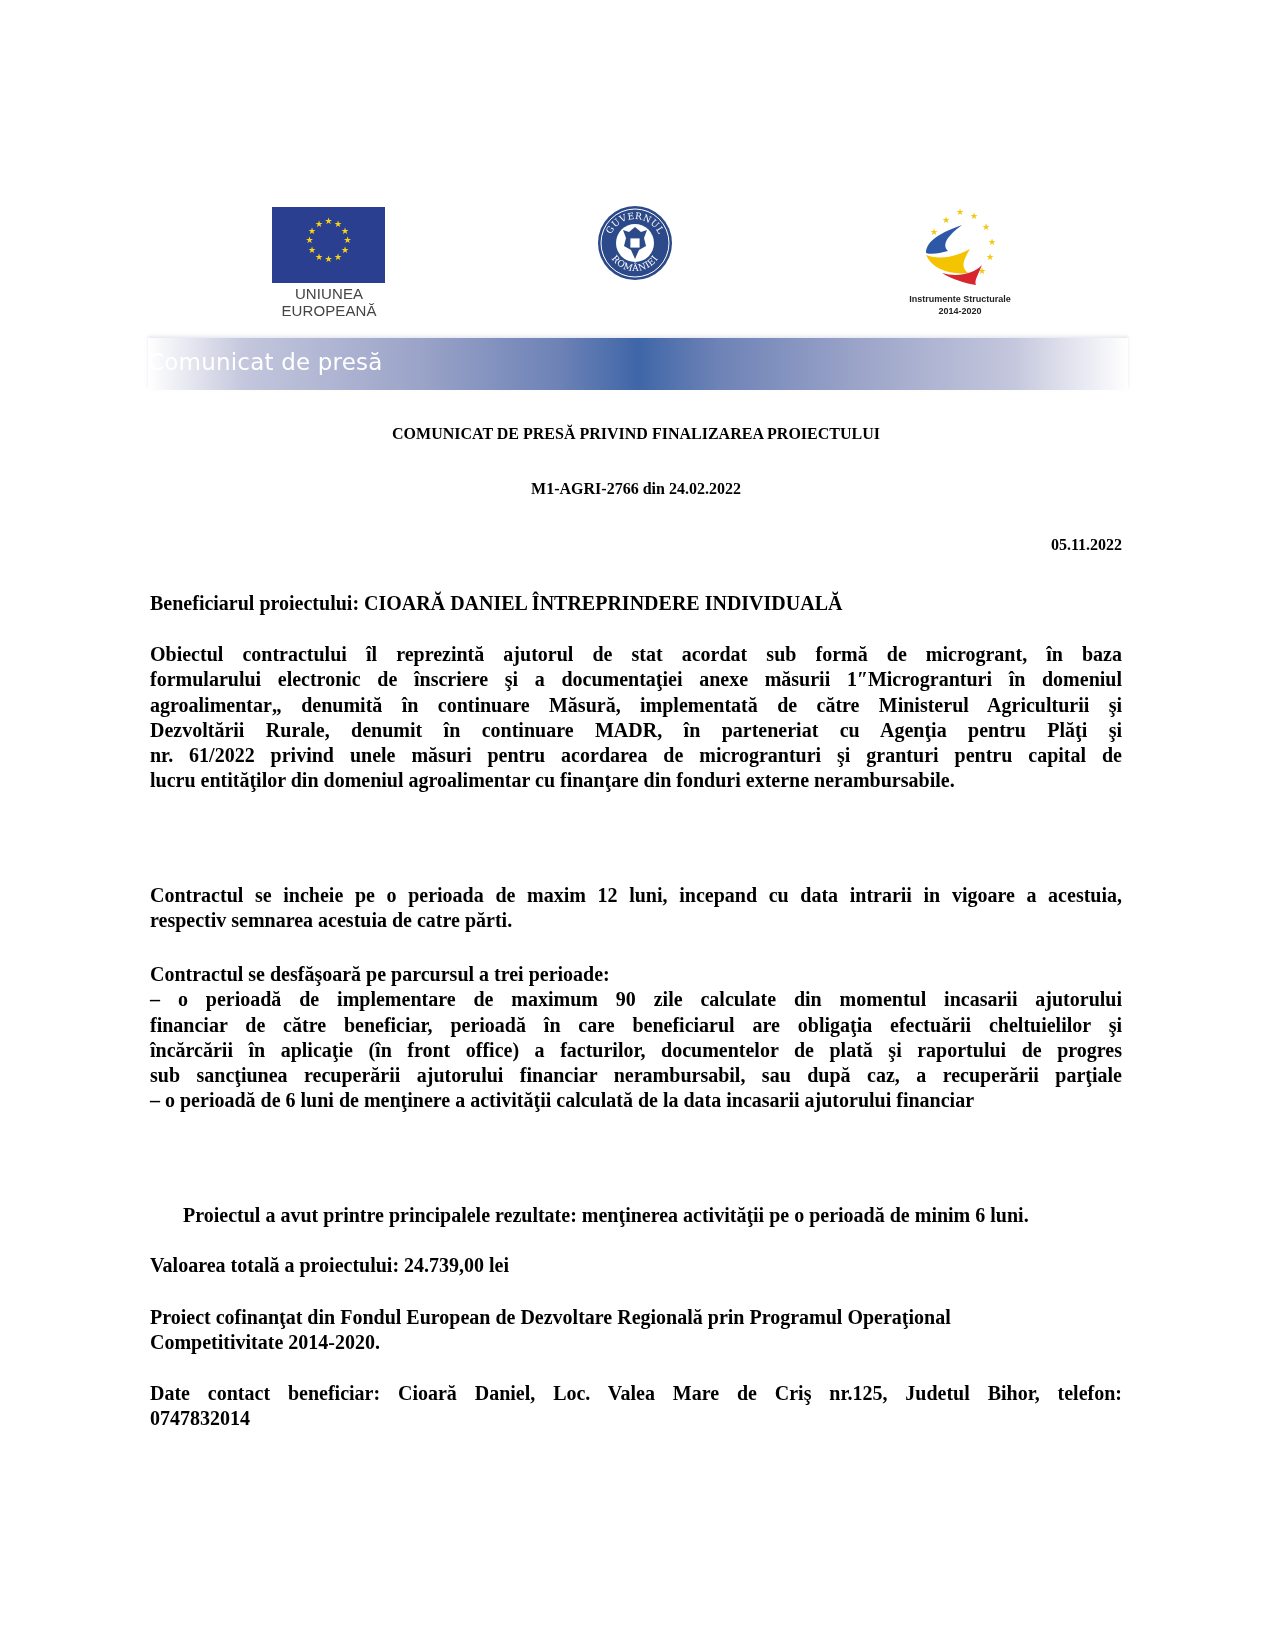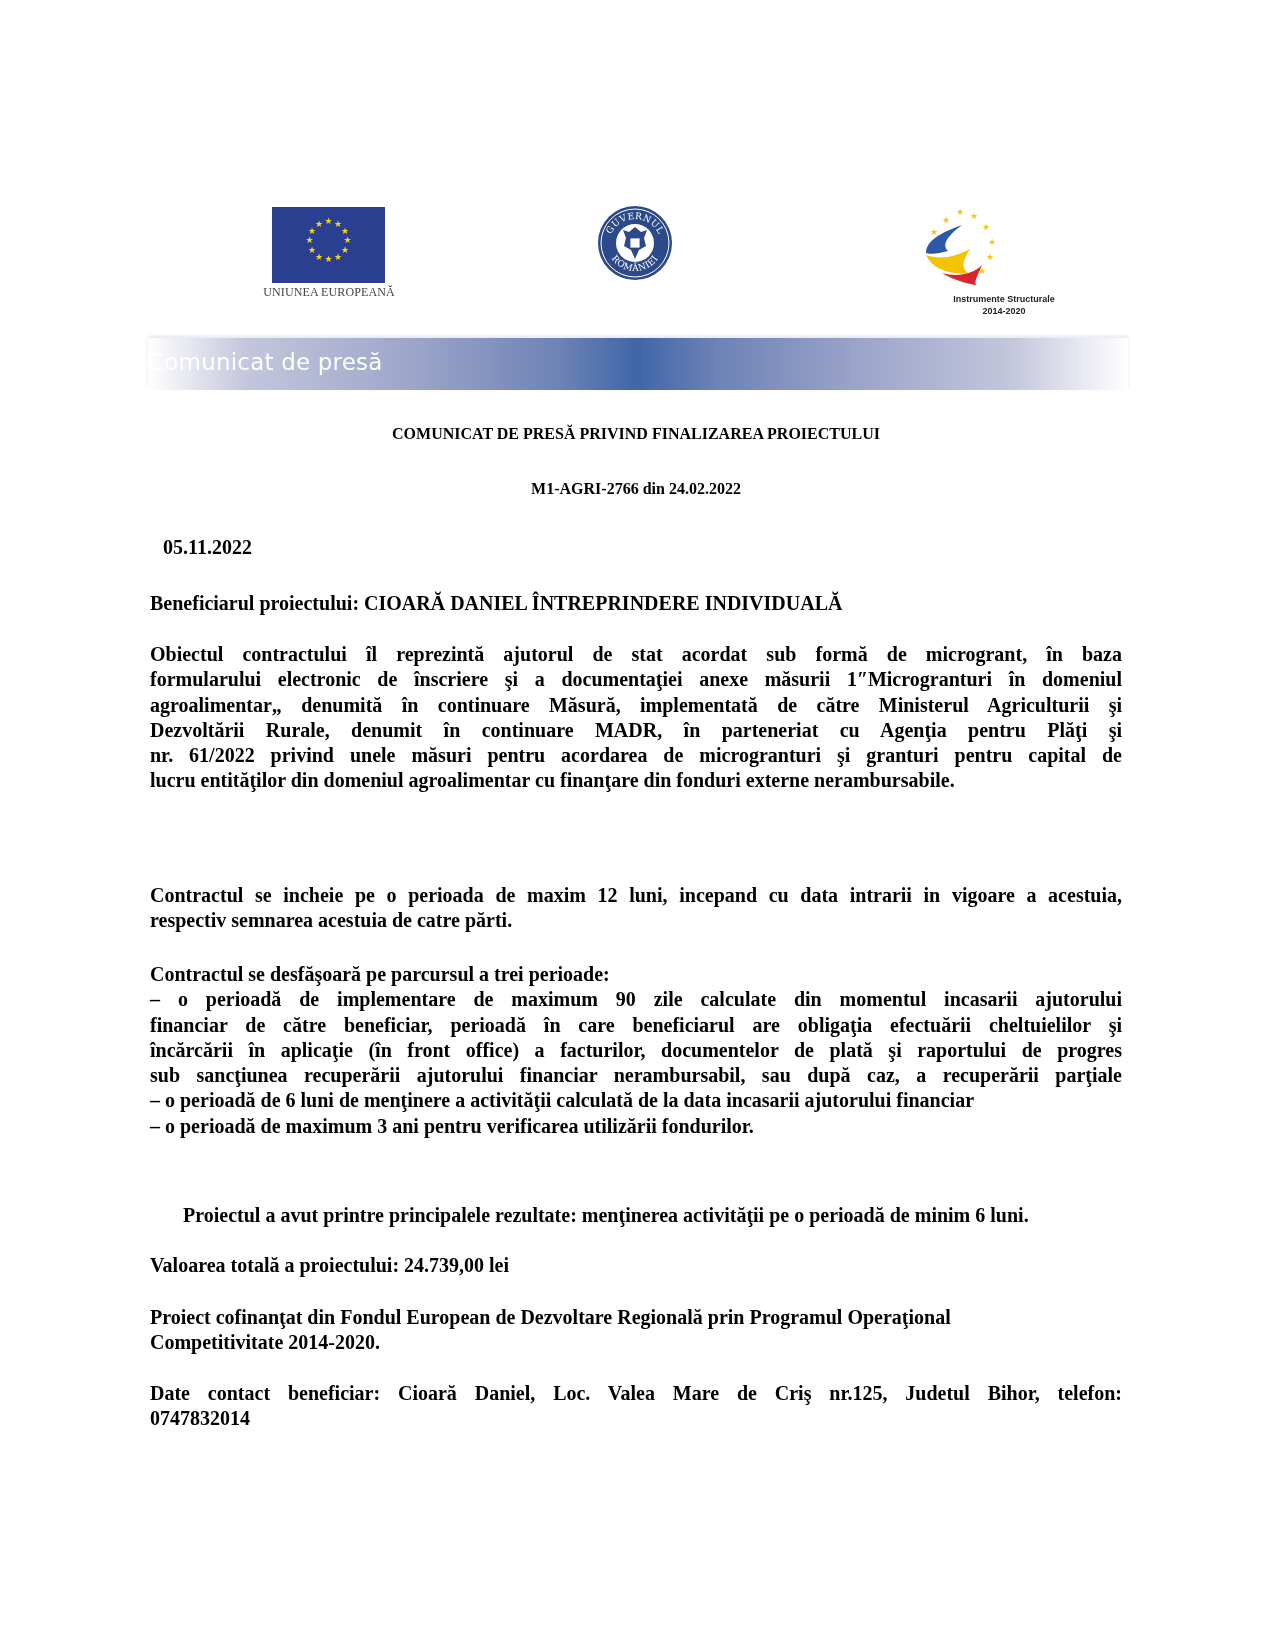"UNIUNEA EUROPEANĂ" #eu-label { font-family: Liberation Serif, serif -> Liberation Sans, sans-serif; font-size: 12px -> 15px }
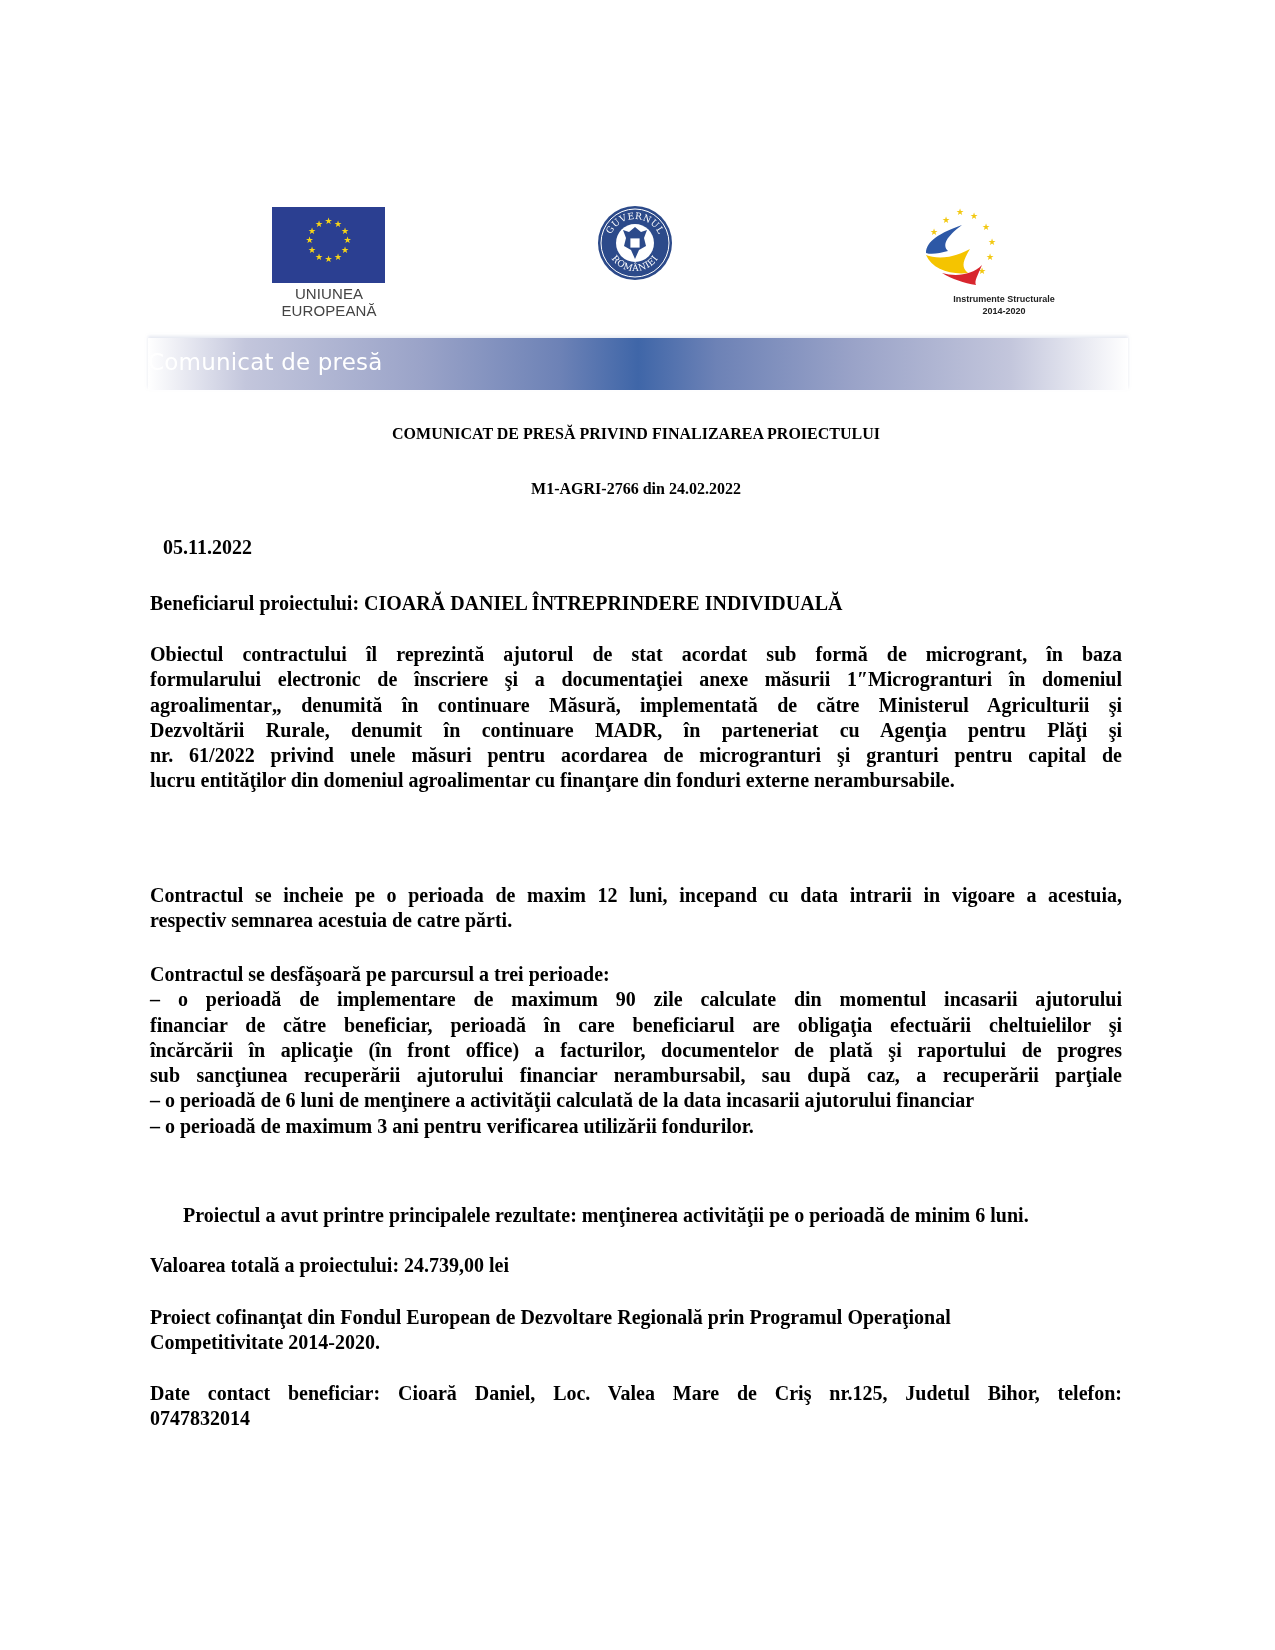"Instrumente Structurale" #is-label { left: 924px -> 880px }
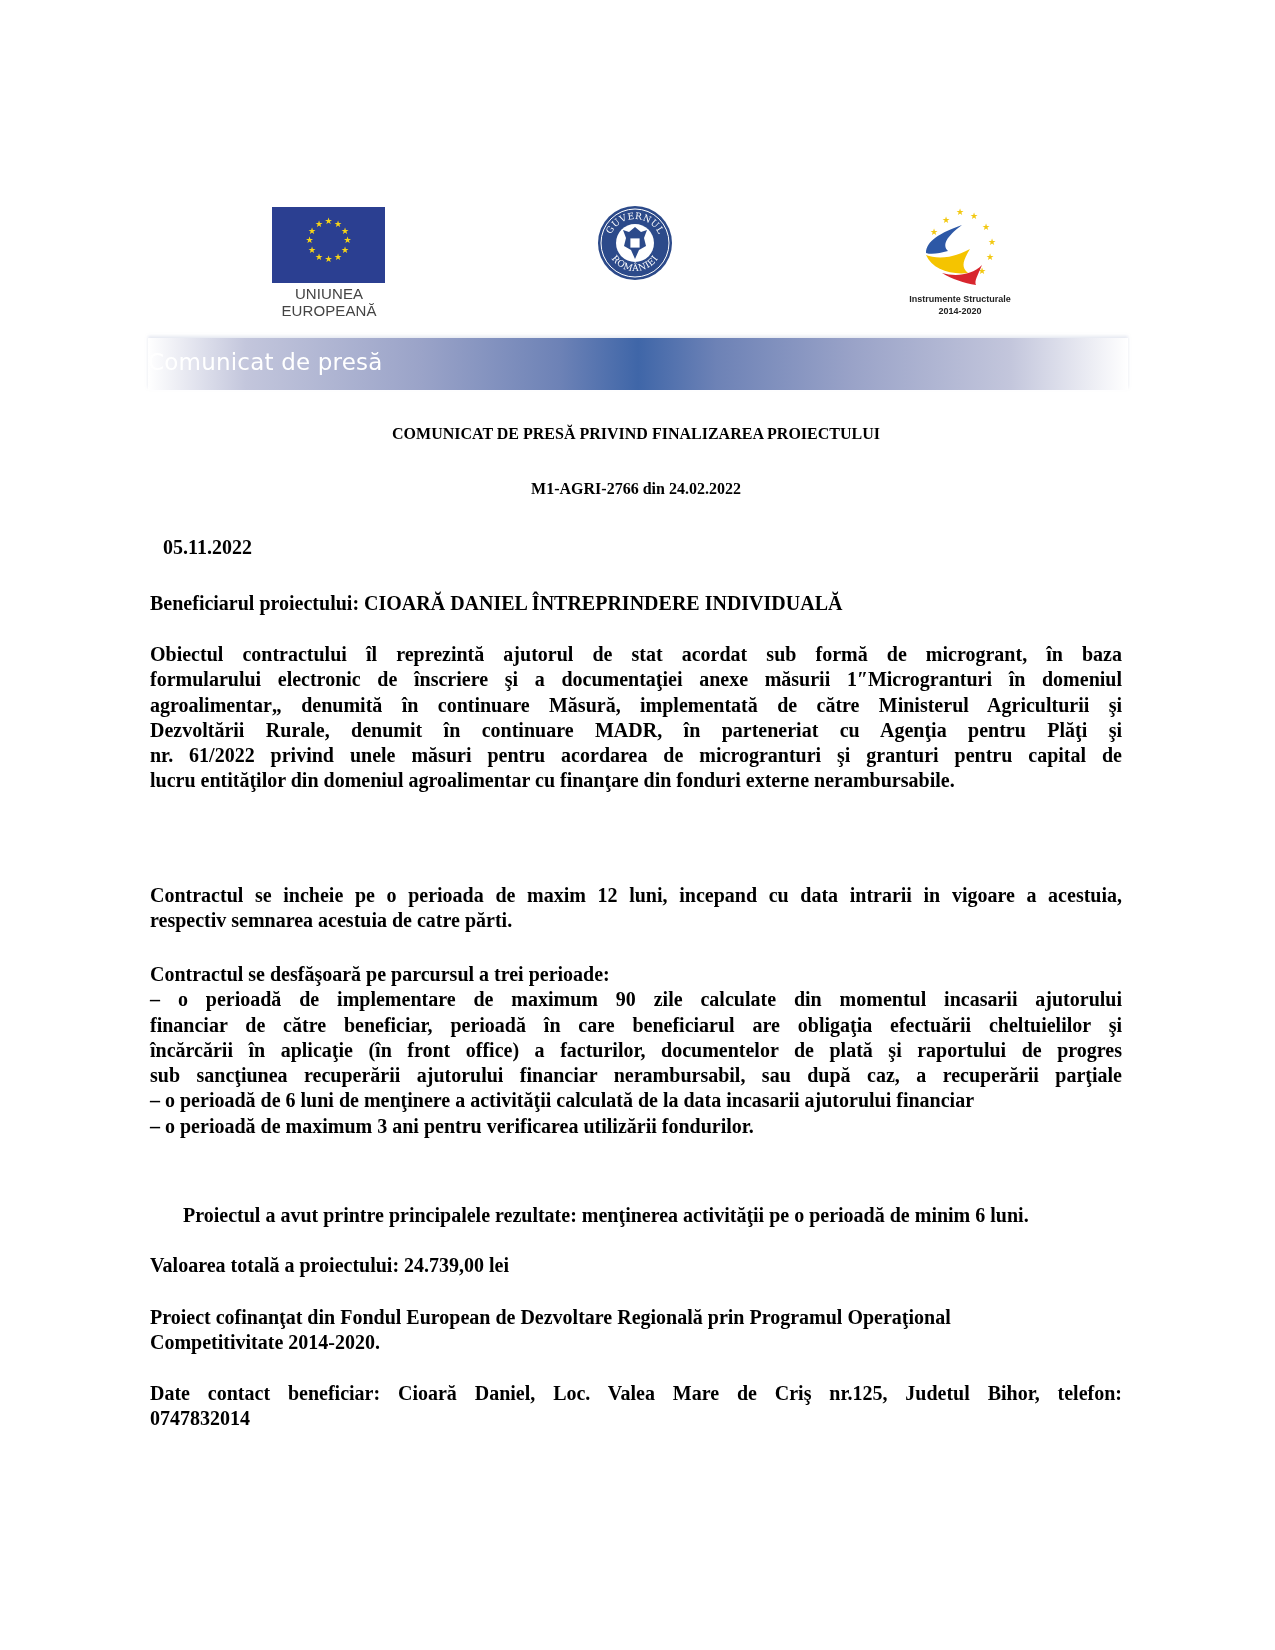"05.11.2022" #date { font-size: 20px -> 16px; left: 163px -> 150px; text-align: none -> right }
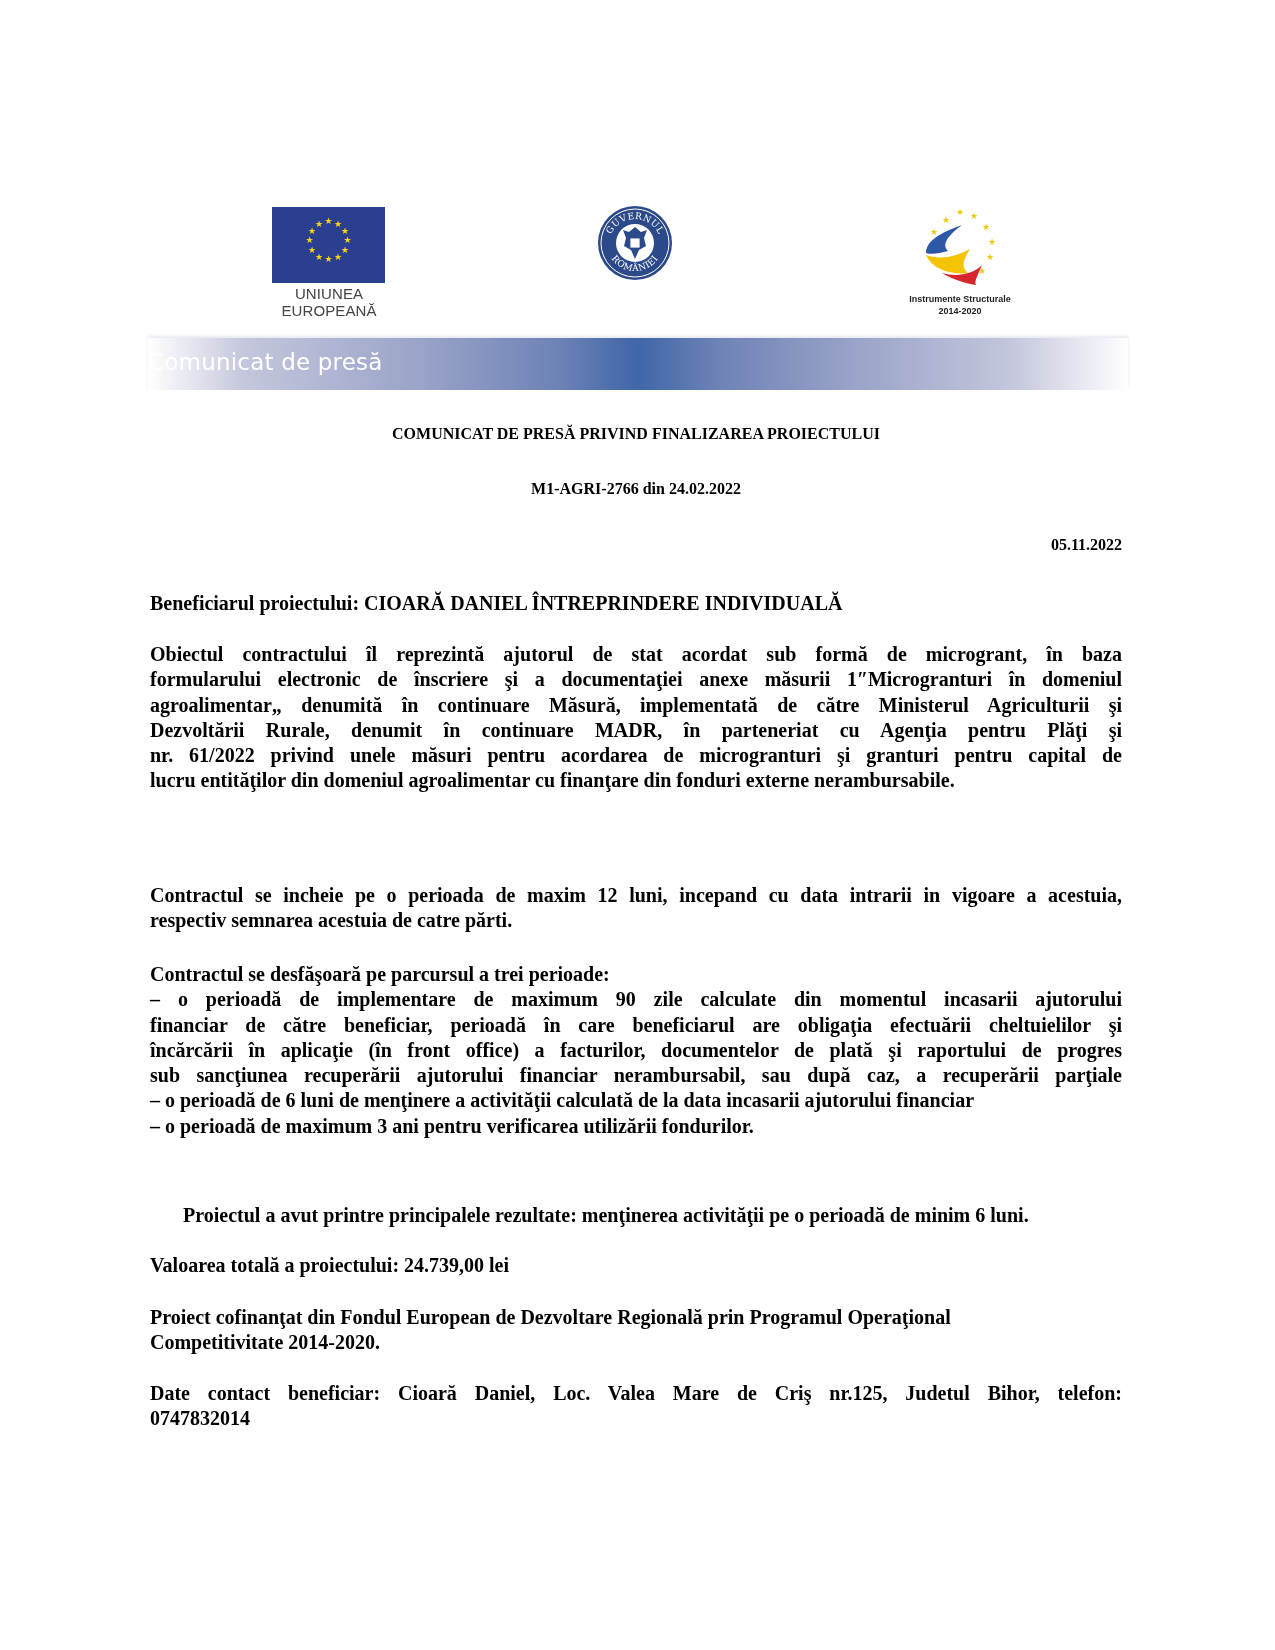"– o perioadă de maximum" span.left-line { html: <span>– o perioadă de maximum 3 ani pentru verificarea utilizării fondurilor.</span> -> none }
